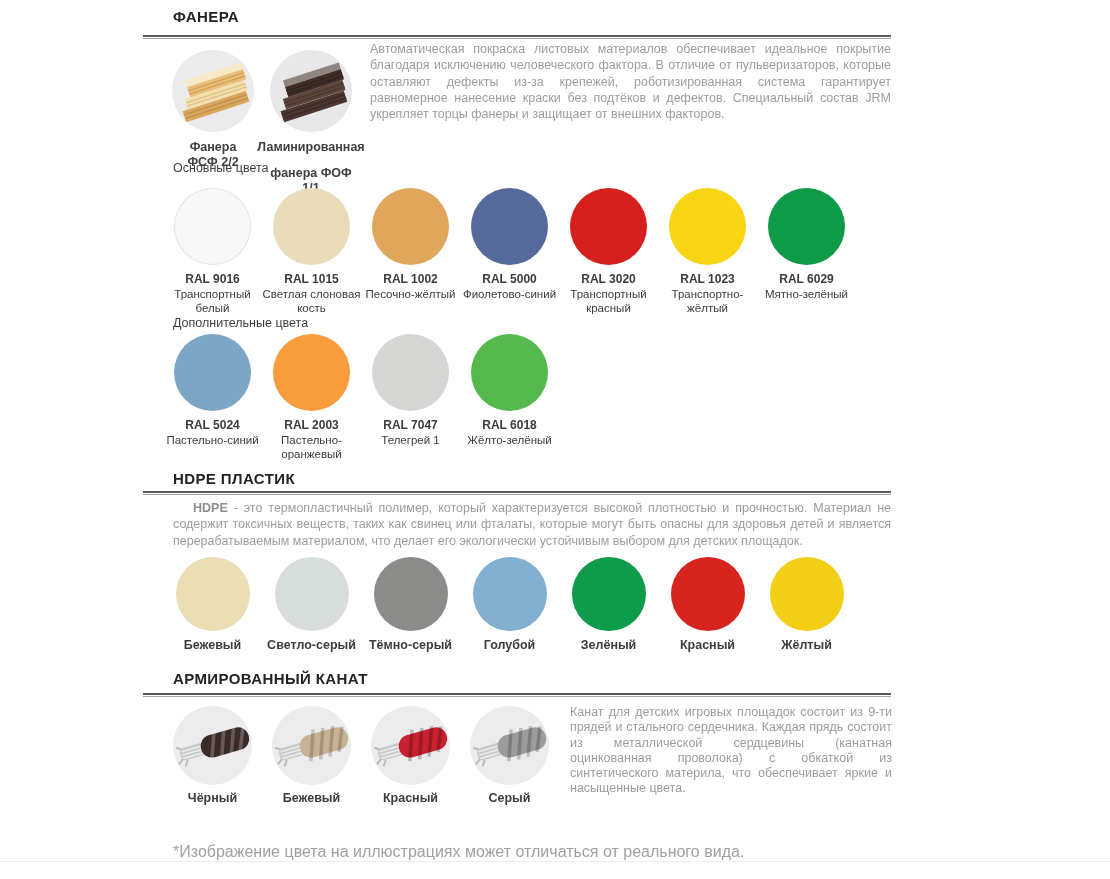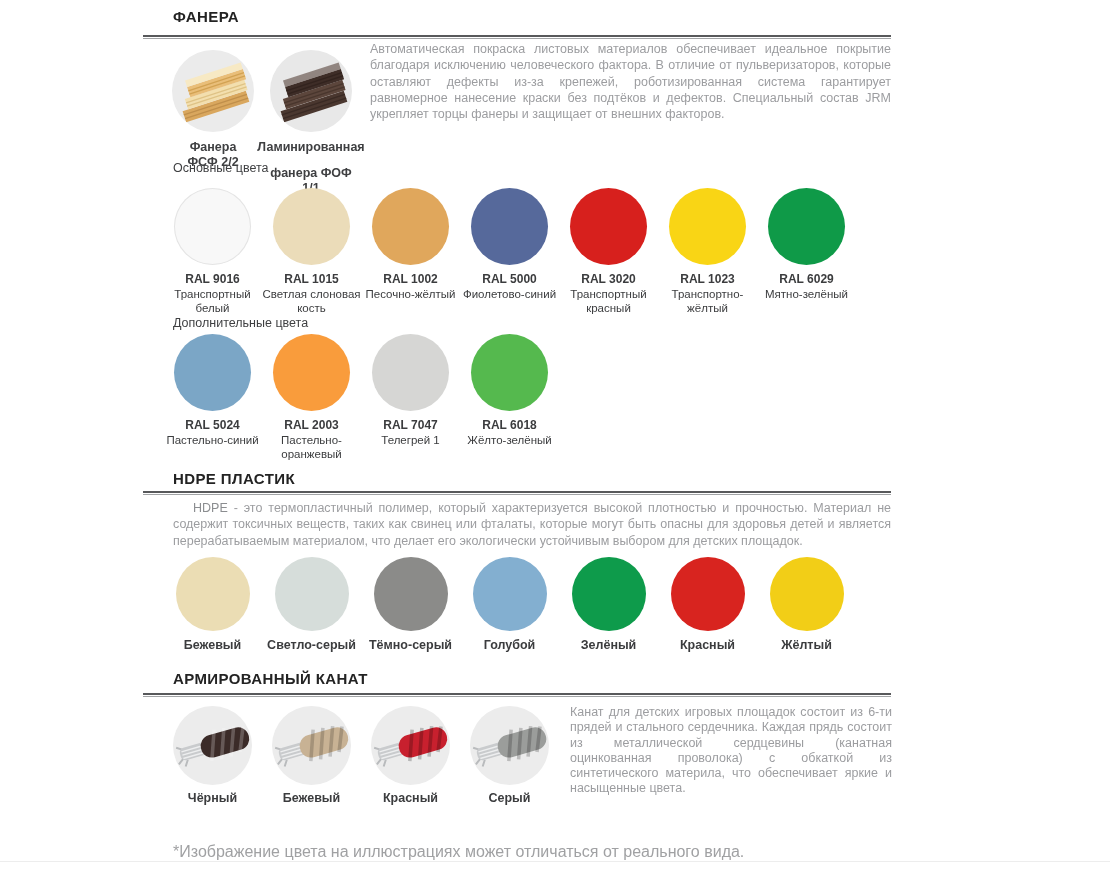"HDPE" .para .lead { font-weight: 400 -> 700 }
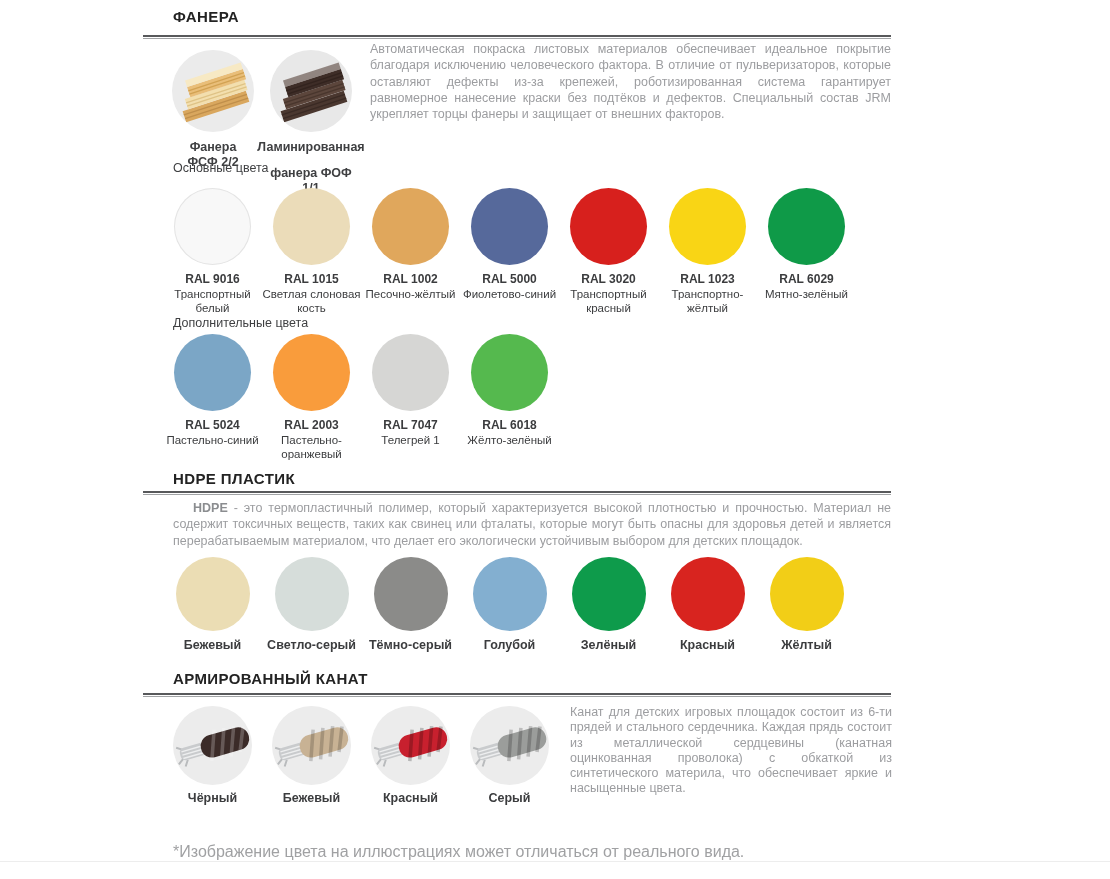"Канат для детских игровых площадок" div.para { text: 6-ти -> 9-ти }
